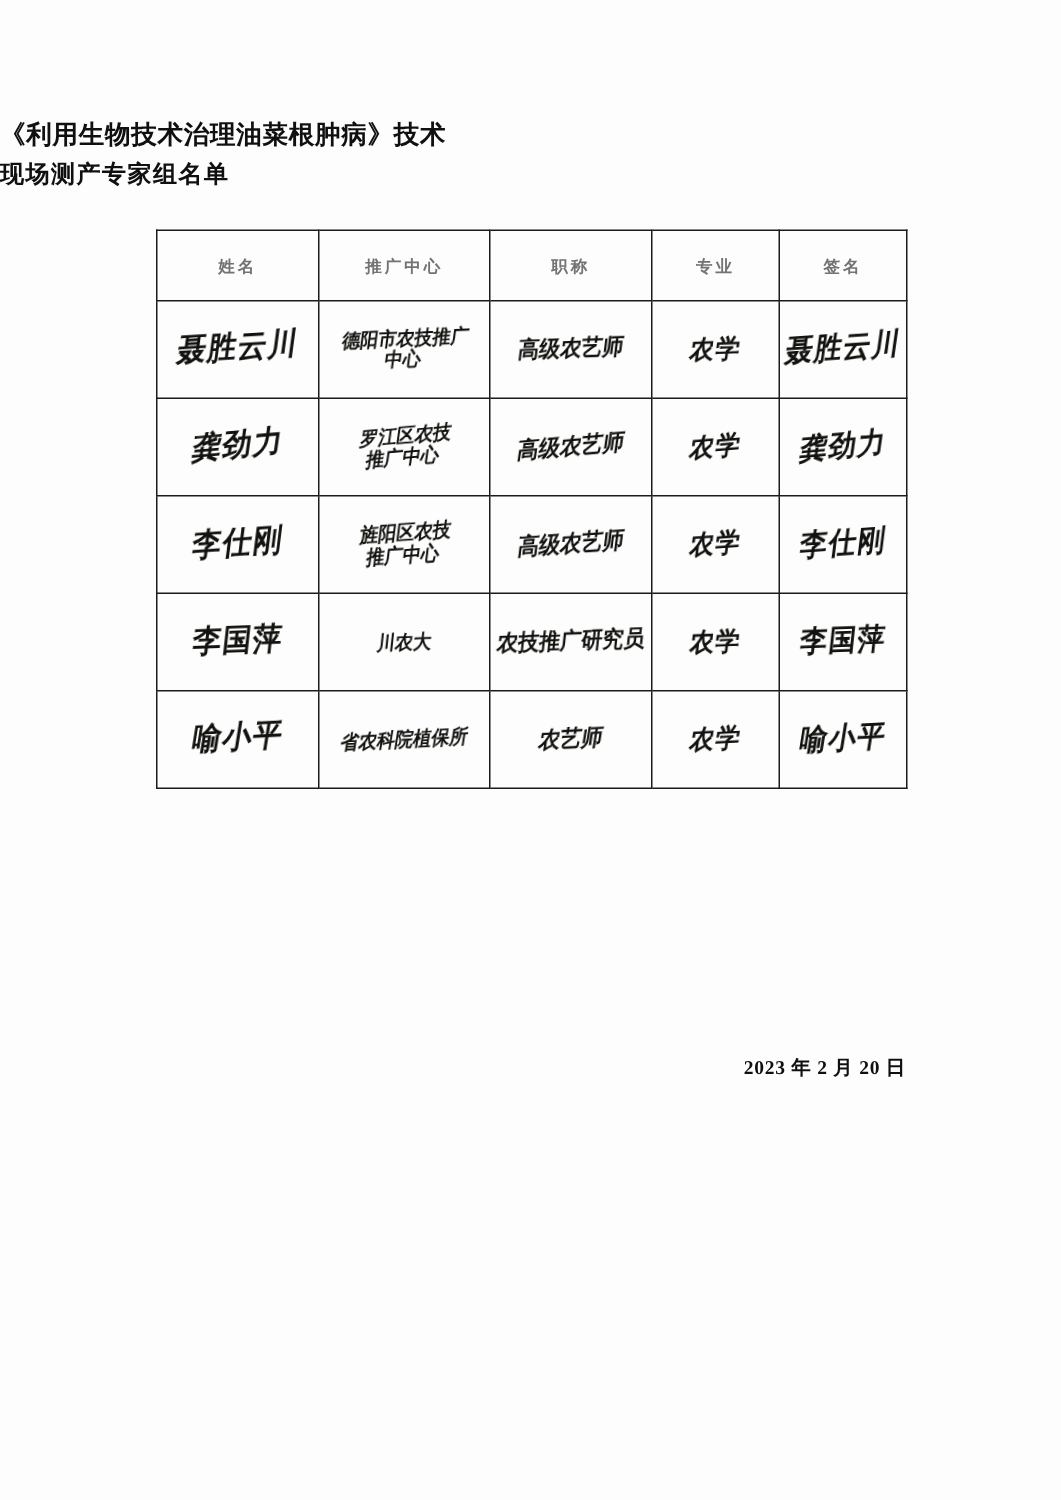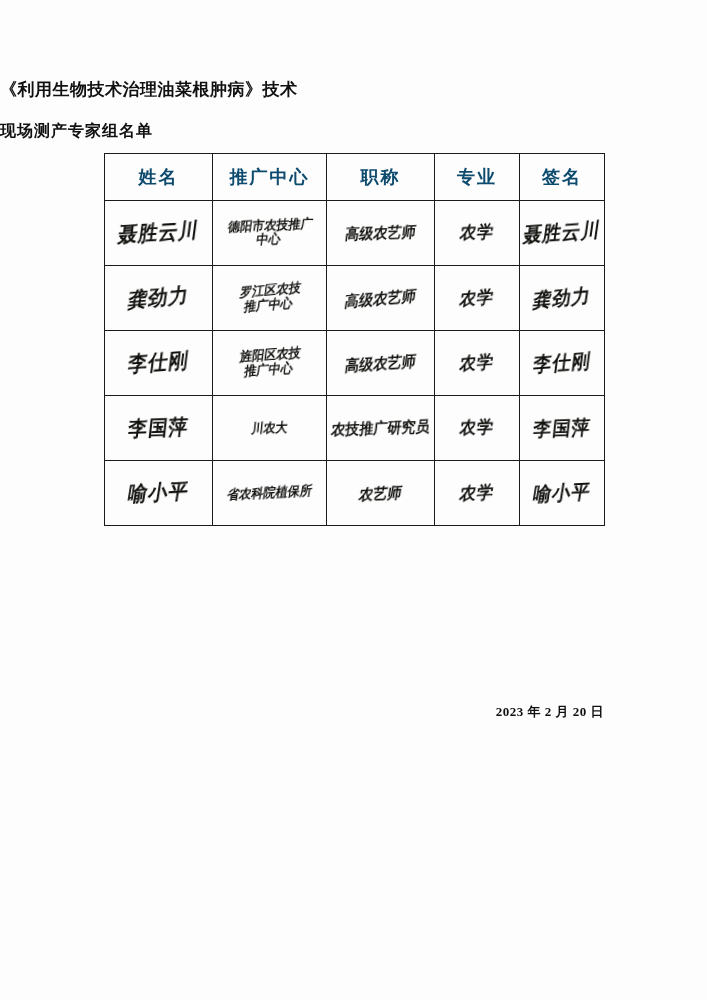"现场测产专家组名单" .doc-subtitle { margin-top: 19px -> 4px }
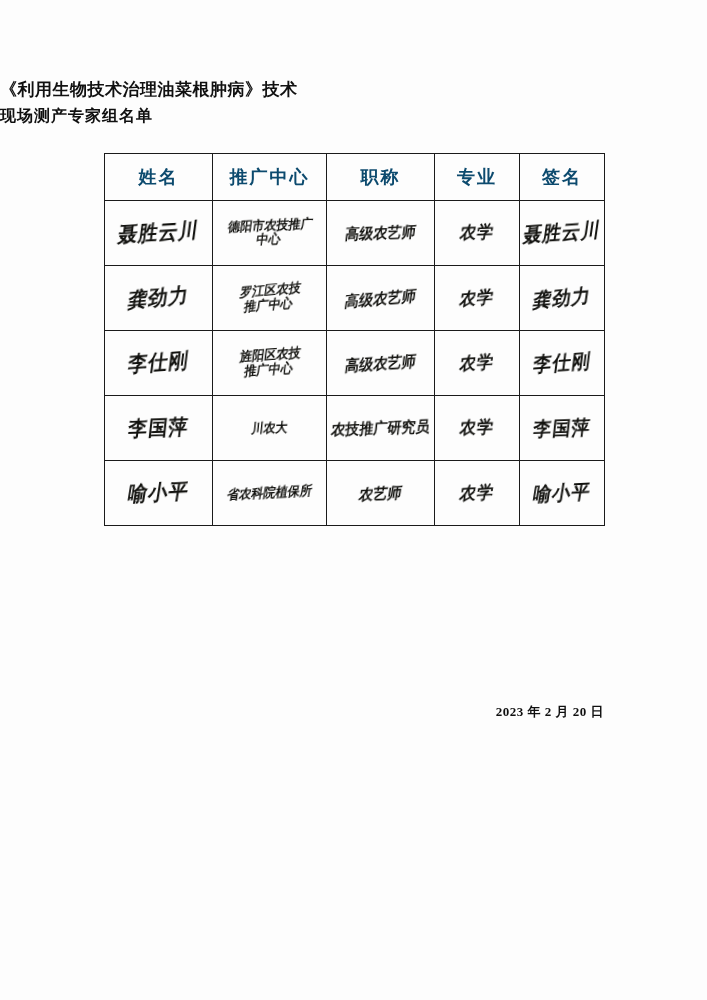"姓名" table.roster th { color: #0c4a6e -> #737373; font-size: 18px -> 11px }
